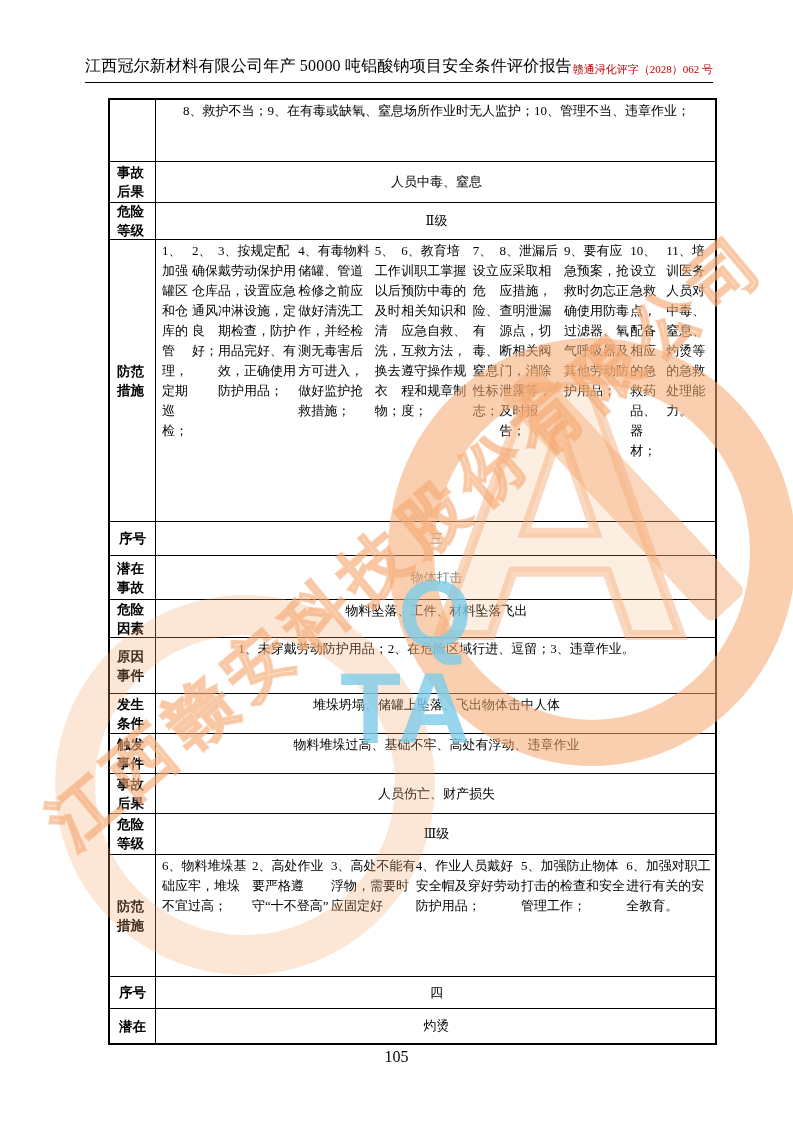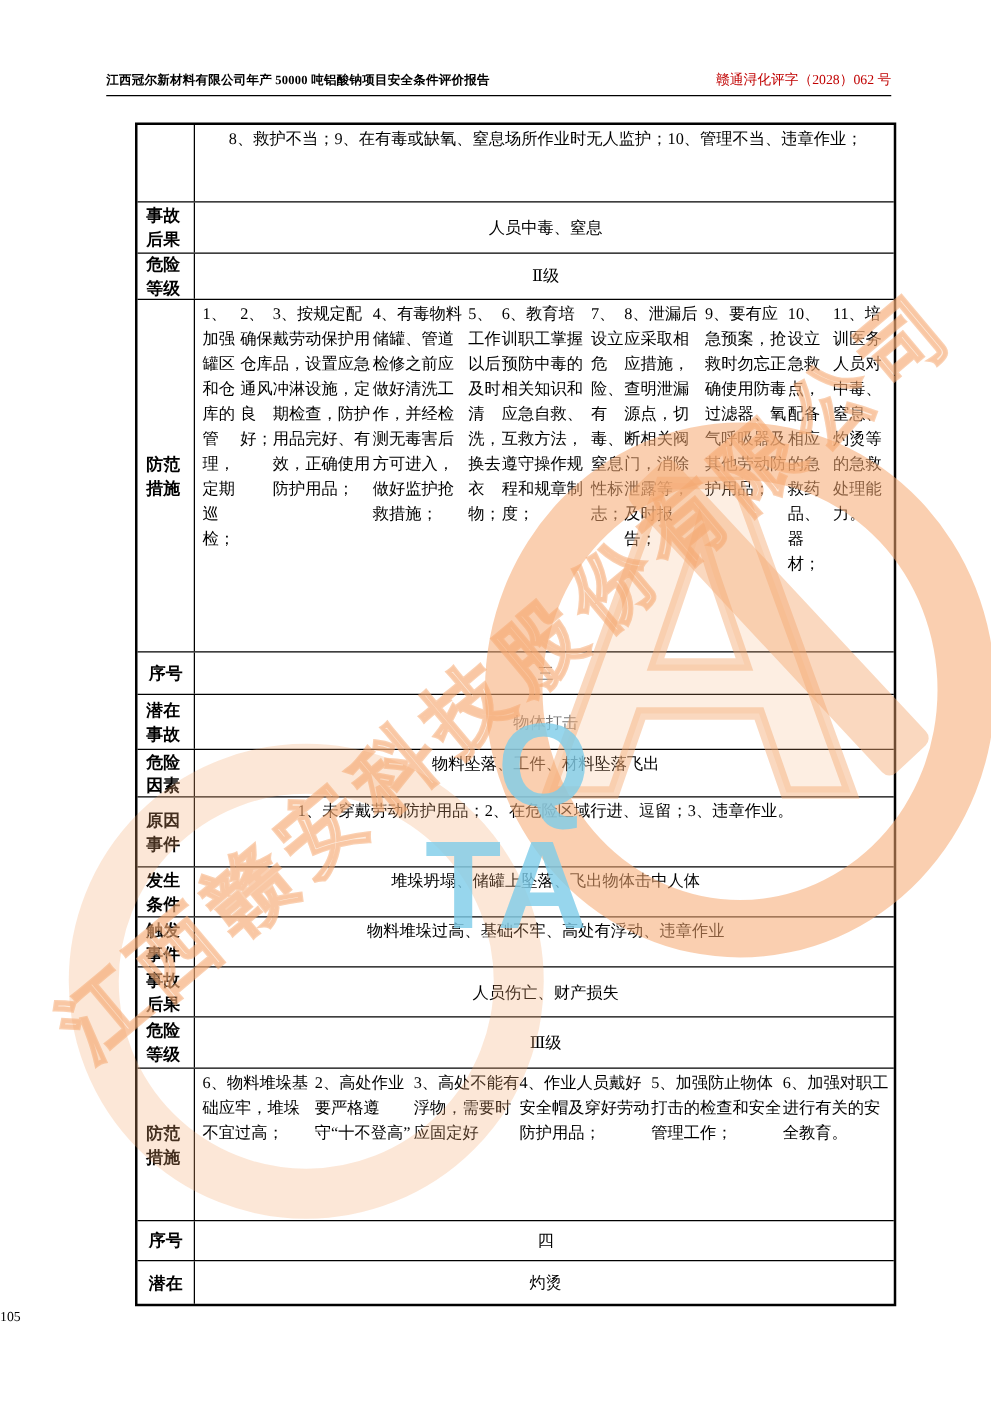"江西冠尔新材料有限公司年产 50000 吨铝酸钠项目安全条件评价报告" .page-header .left { font-size: 10px -> 16px; font-weight: bold -> none }
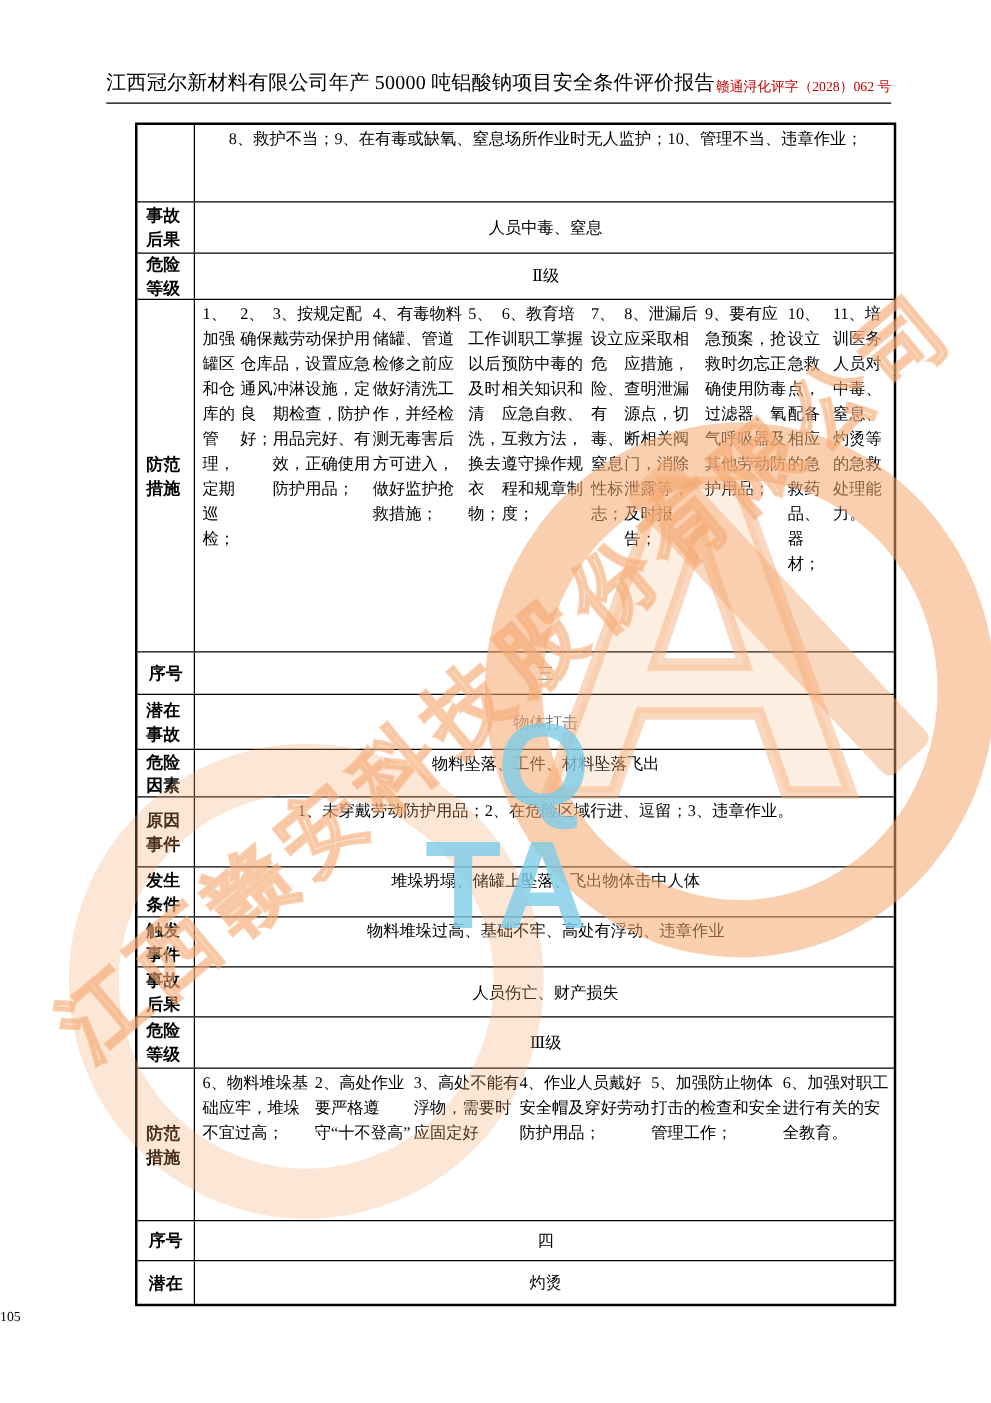"105" .page-number { font-size: 11px -> 16px; text-align: none -> center }
